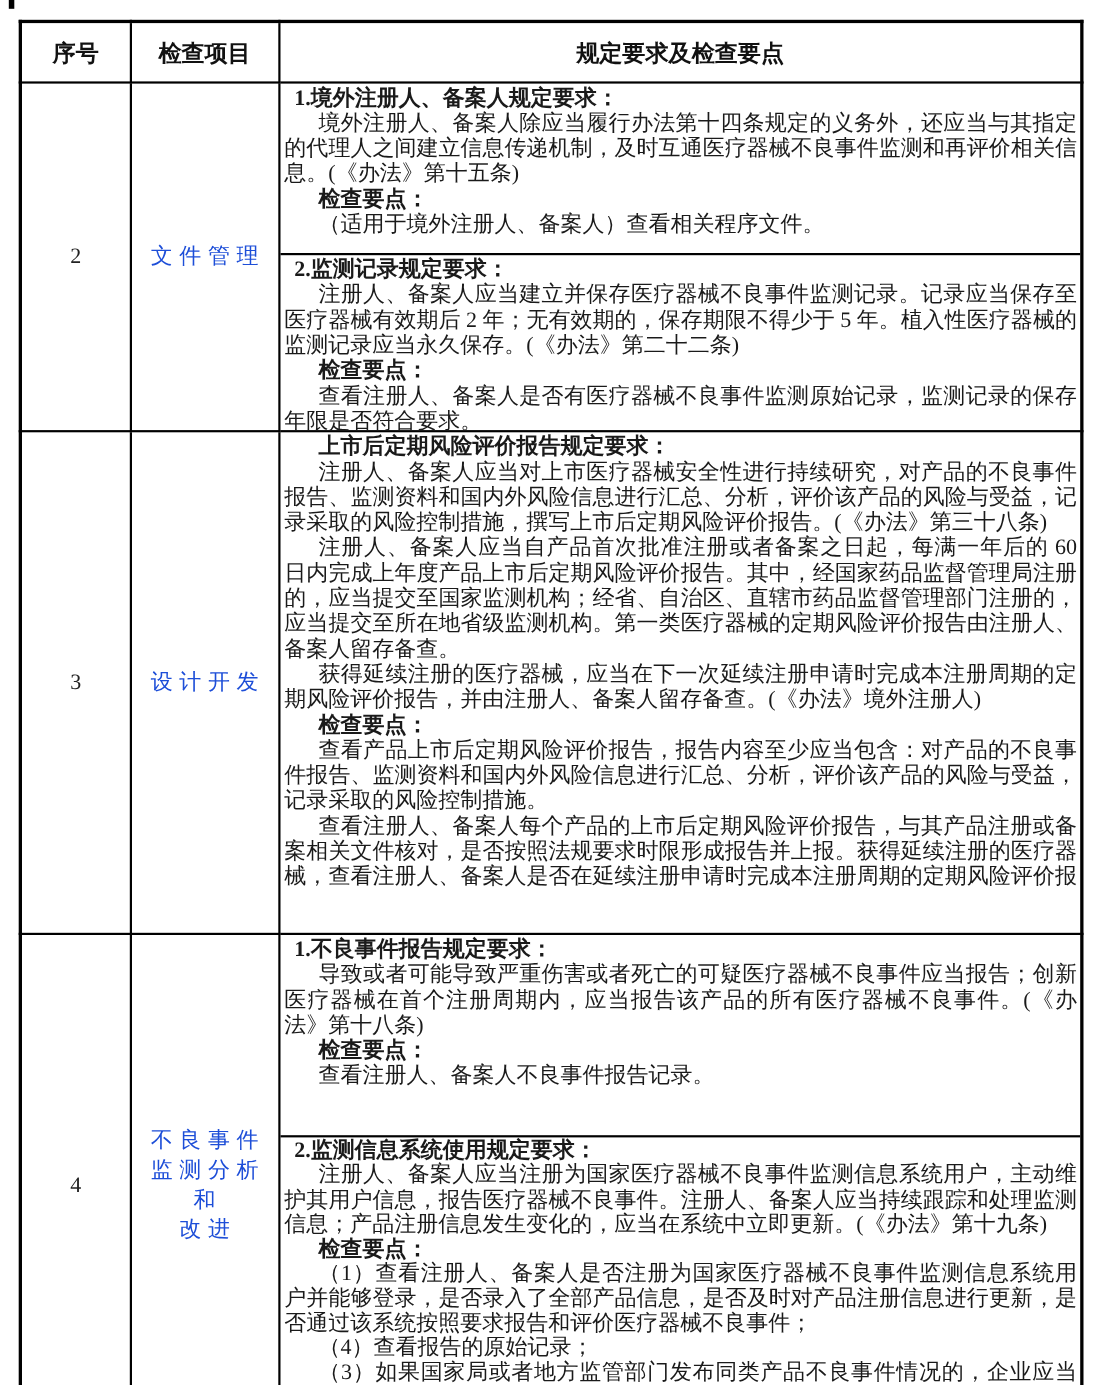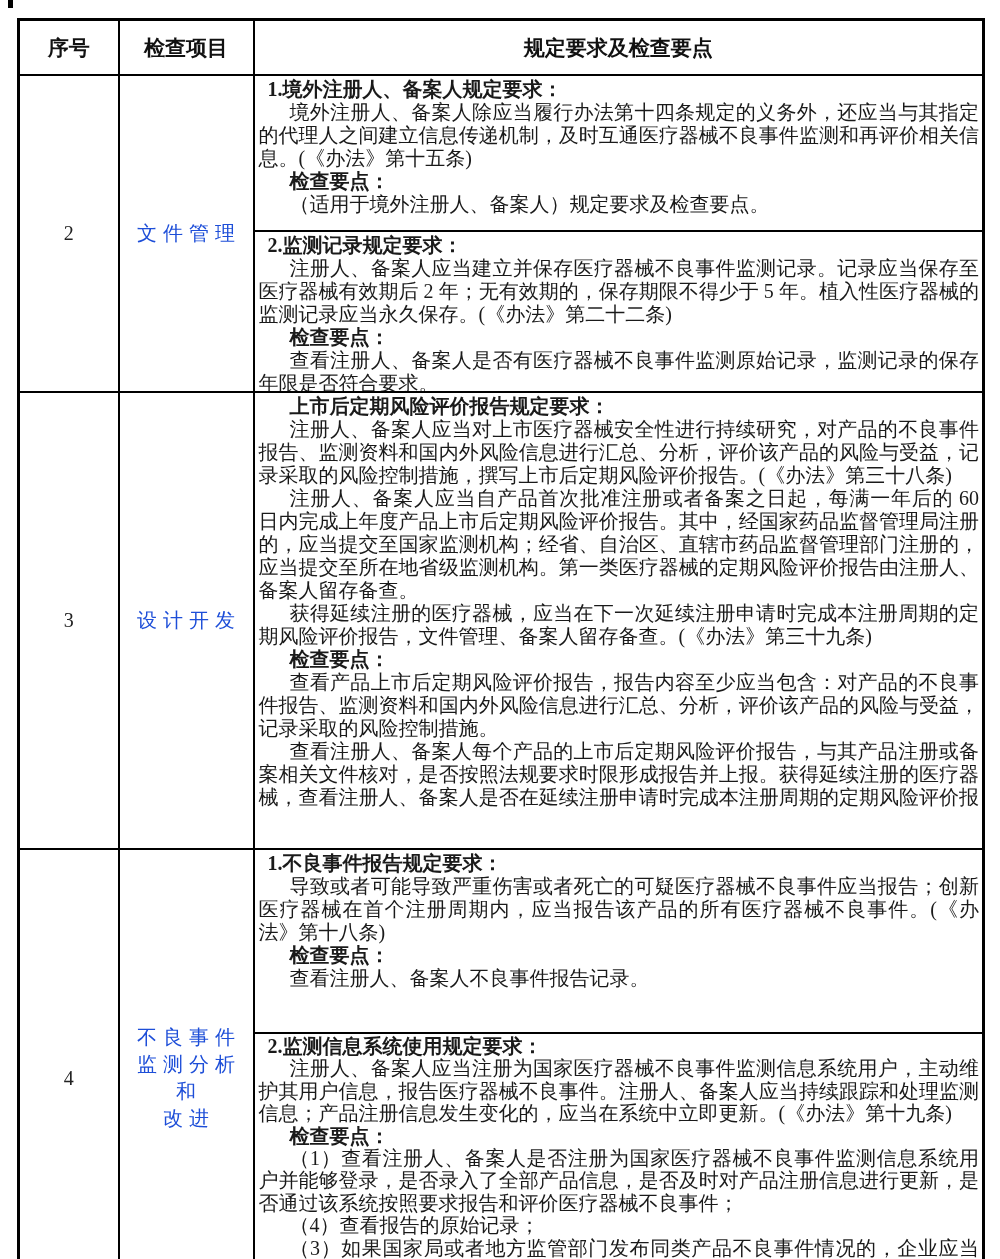"（适用于境外注册人、备案人）规定要求及检查要点。" div.p { text: 规定要求及检查要点 -> 查看相关程序文件 }
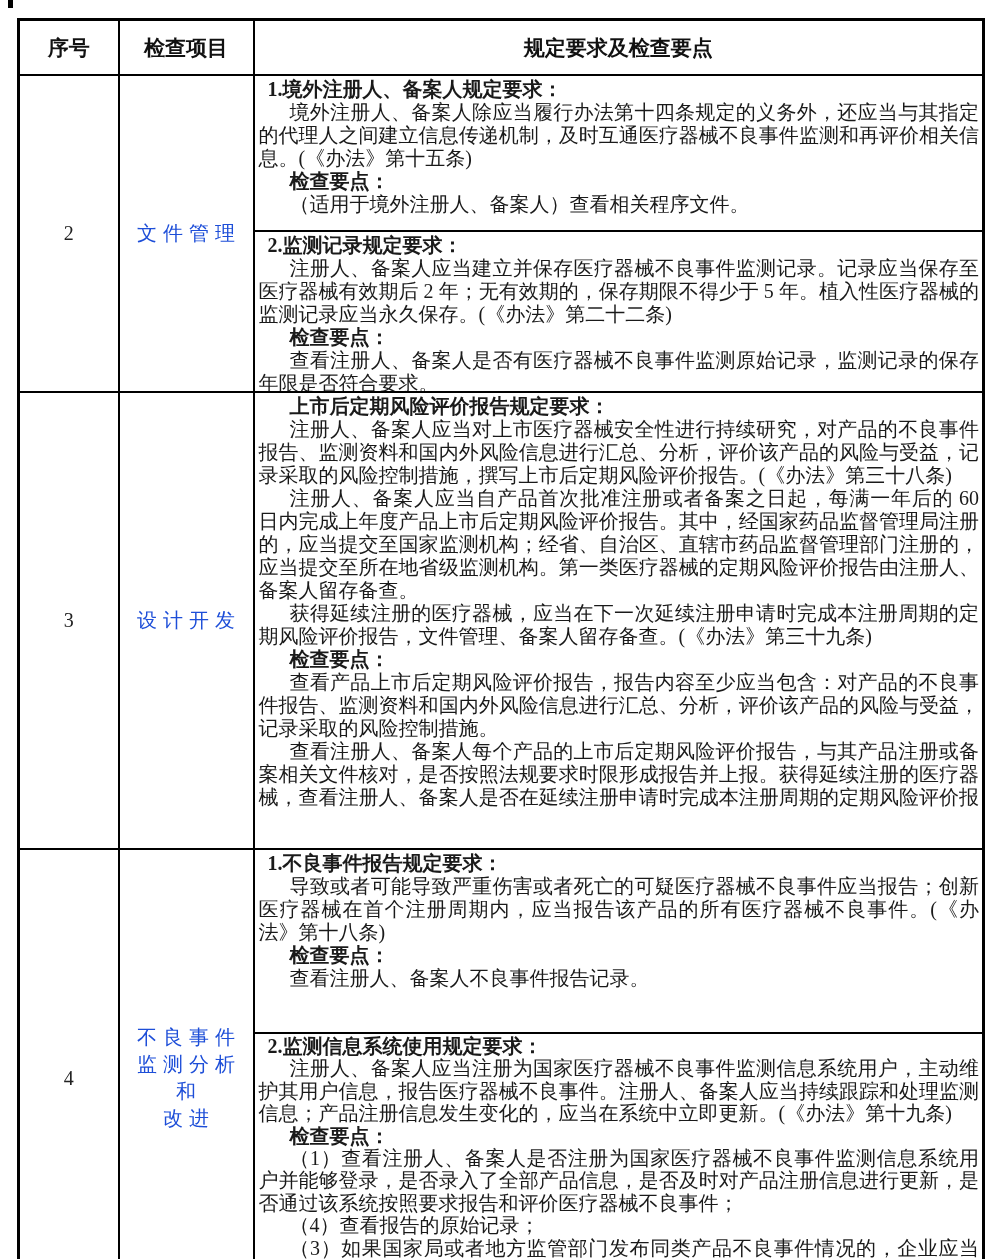"获得延续注册的医疗器械，应当在下一次延续注册申请时完成本注册周期的定期风险评价报" div.p { text: 文件管理、备案人留存备查。(《办法》第三十九条 -> 并由注册人、备案人留存备查。(《办法》境外注册人 }
